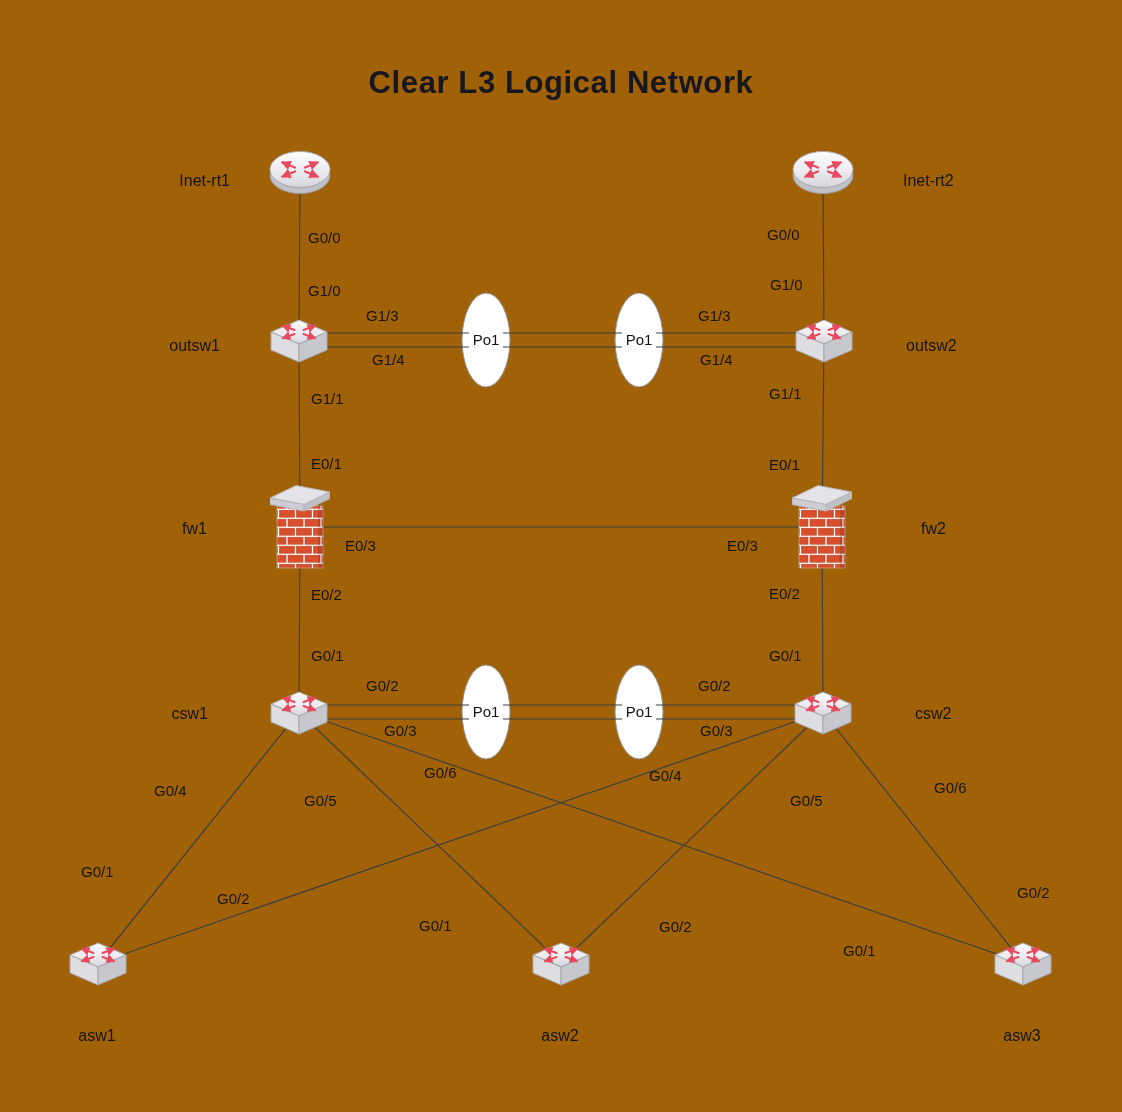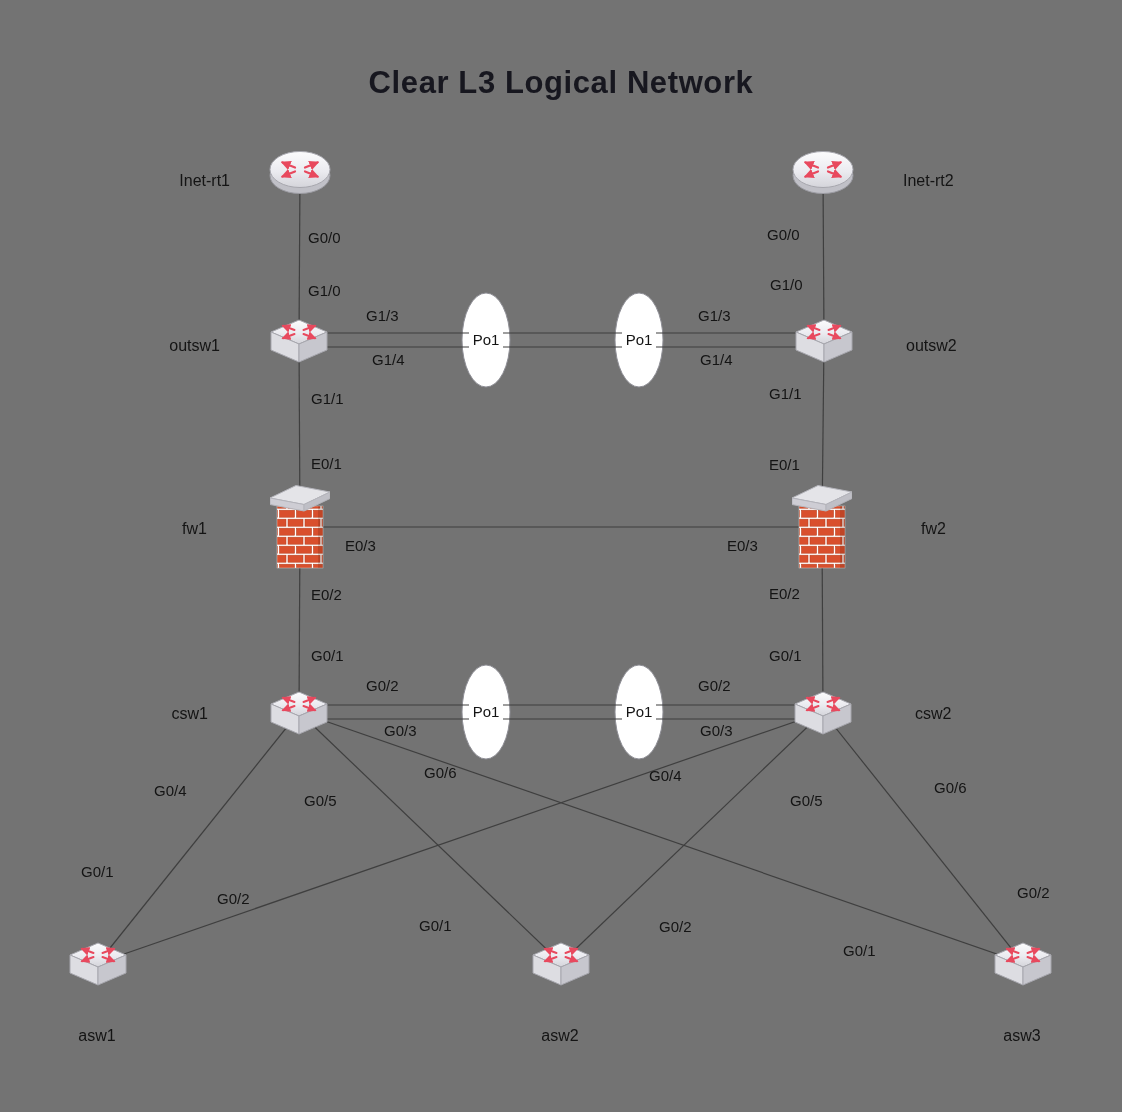"Clear L3 Logical Network" .canvas { background: #737373 -> #a16207 }
